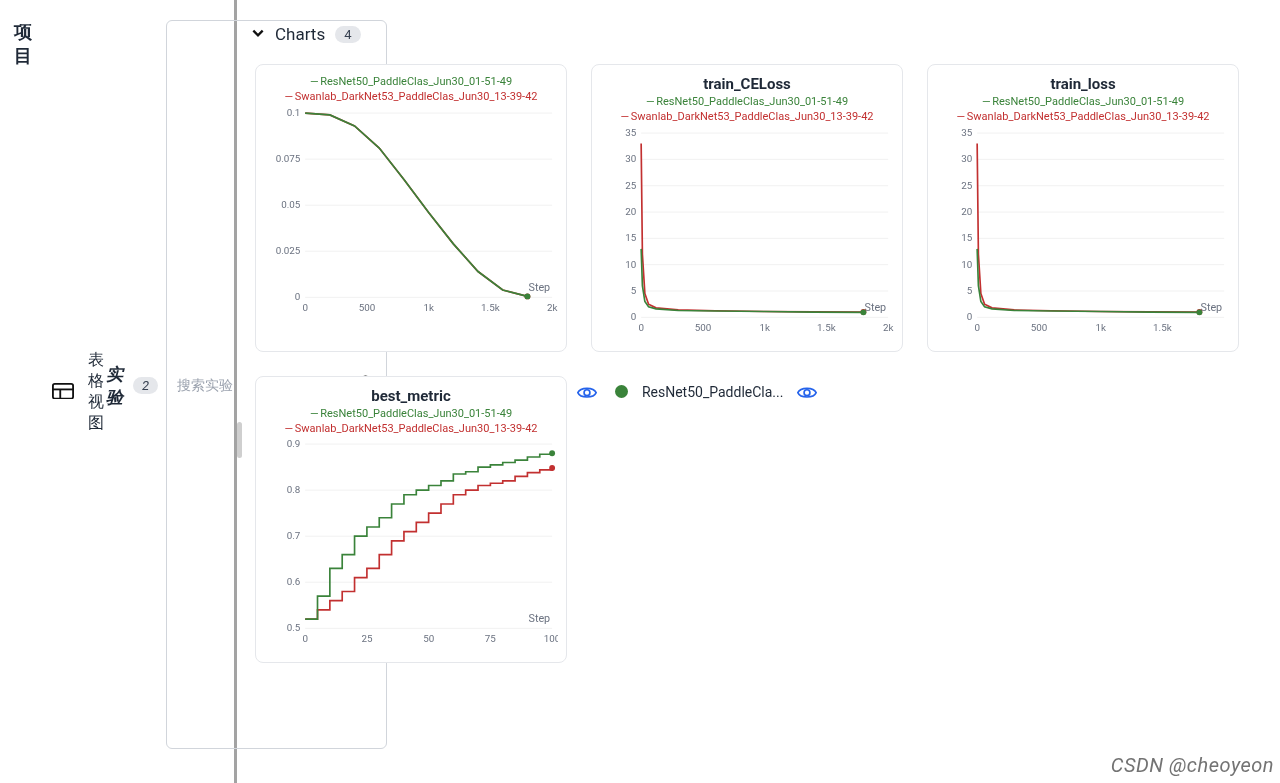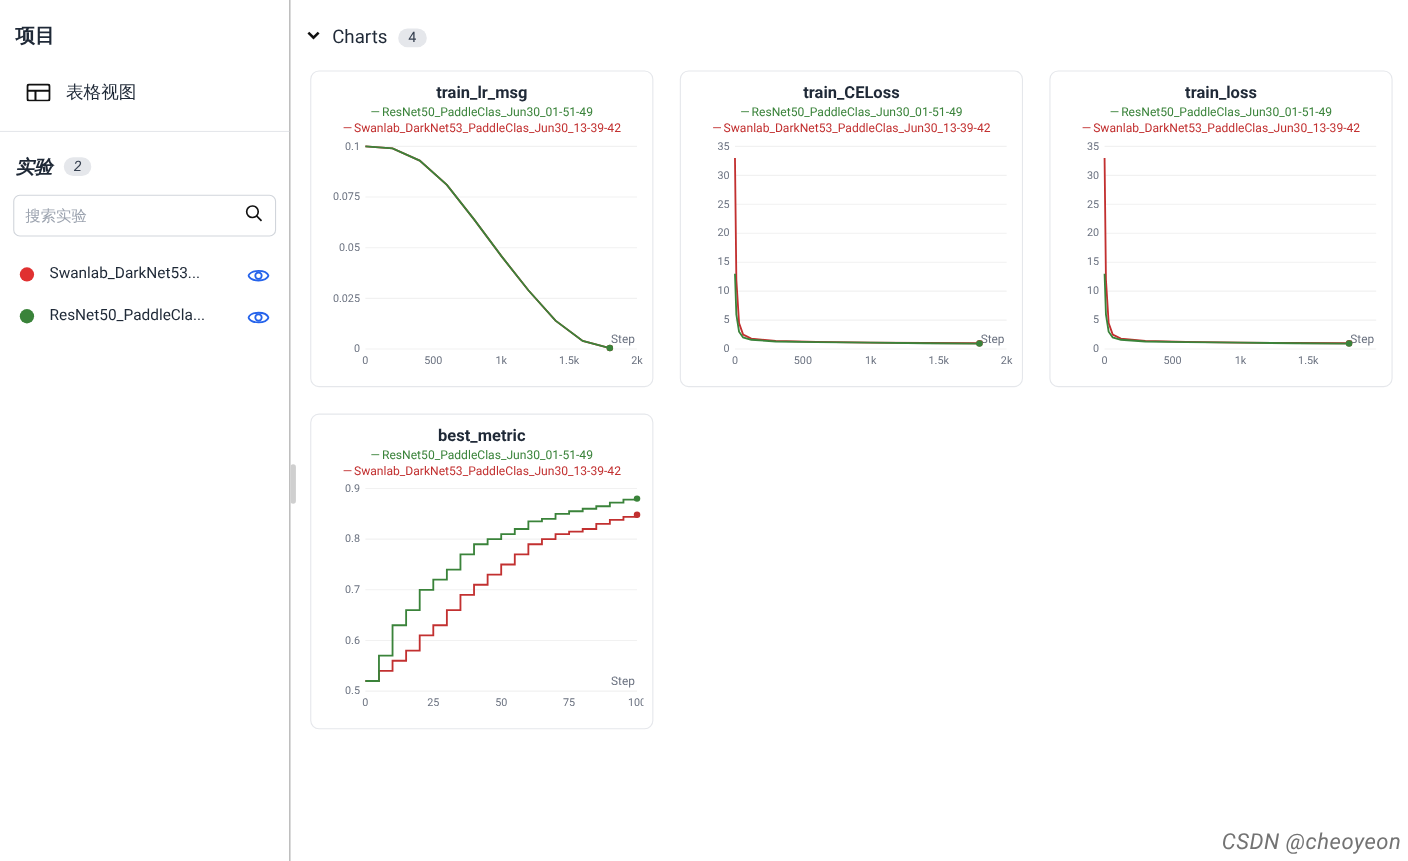"项目" .sidebar { border-right: 1px solid #a3a3a3 -> 3px solid #a3a3a3; flex-direction: column -> row; width: 264px -> 237px }
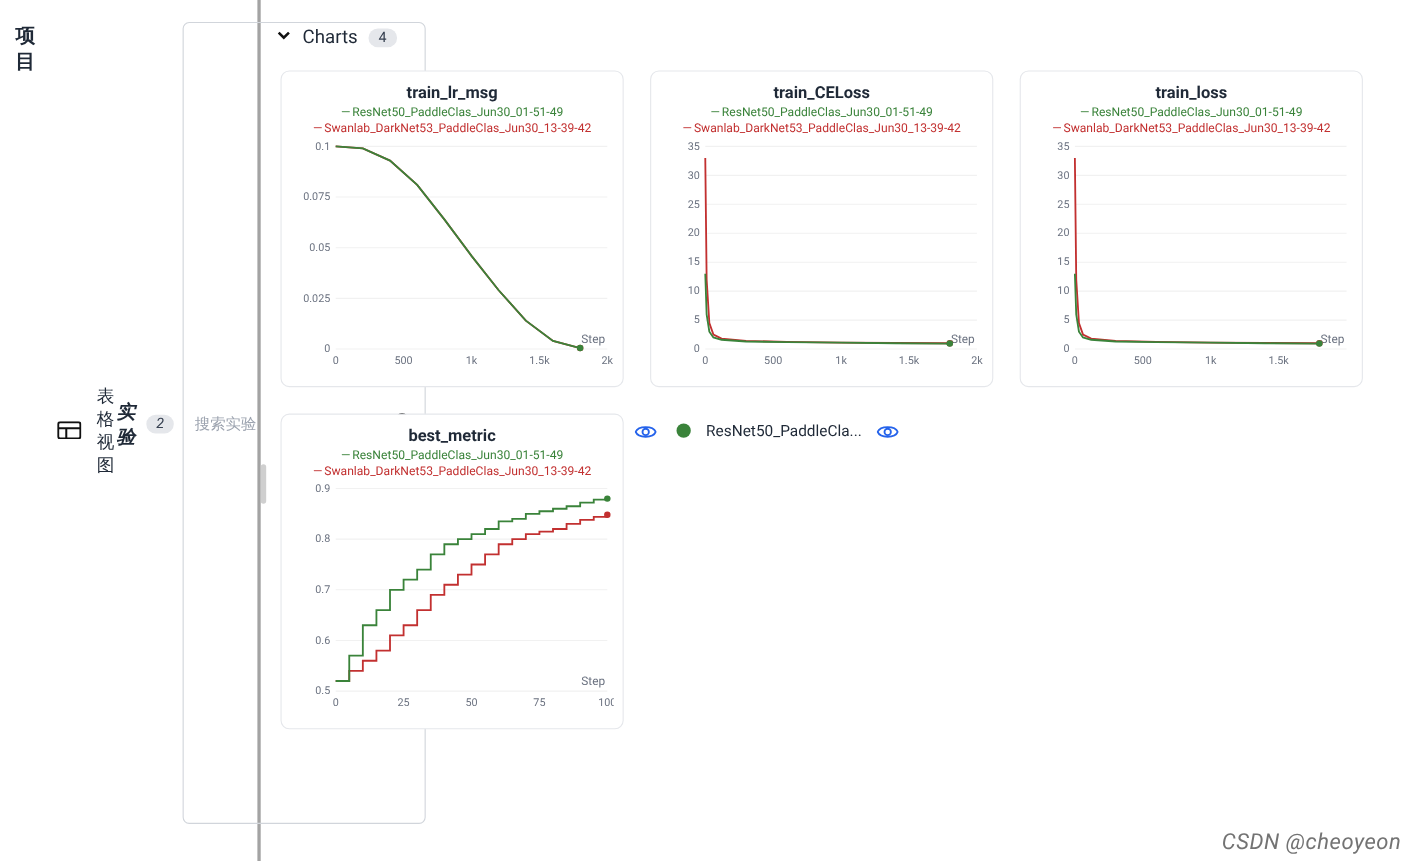"train_lr_msg" div.chart-title { html: <div>train_lr_msg</div> -> none }
